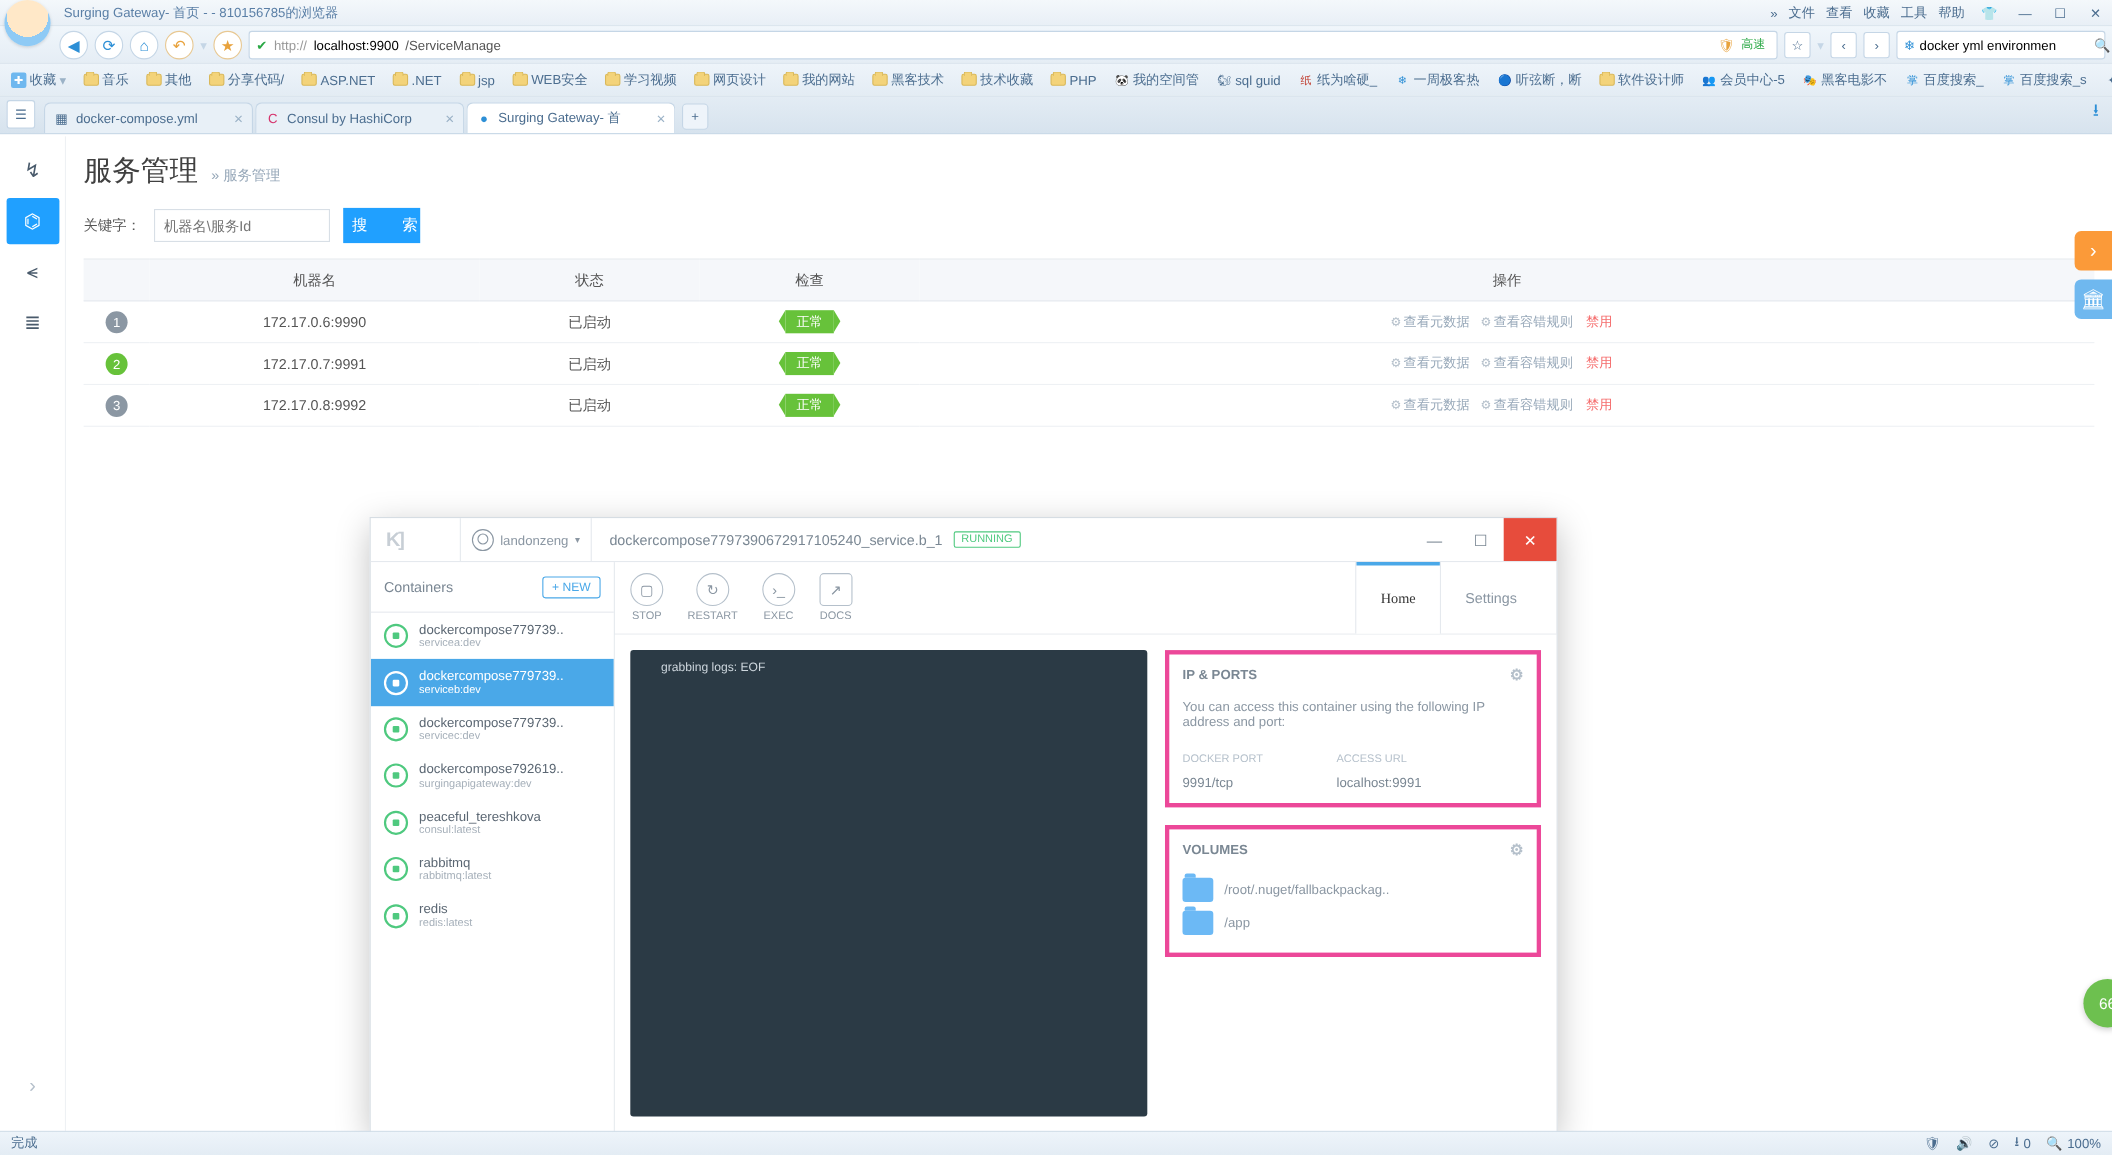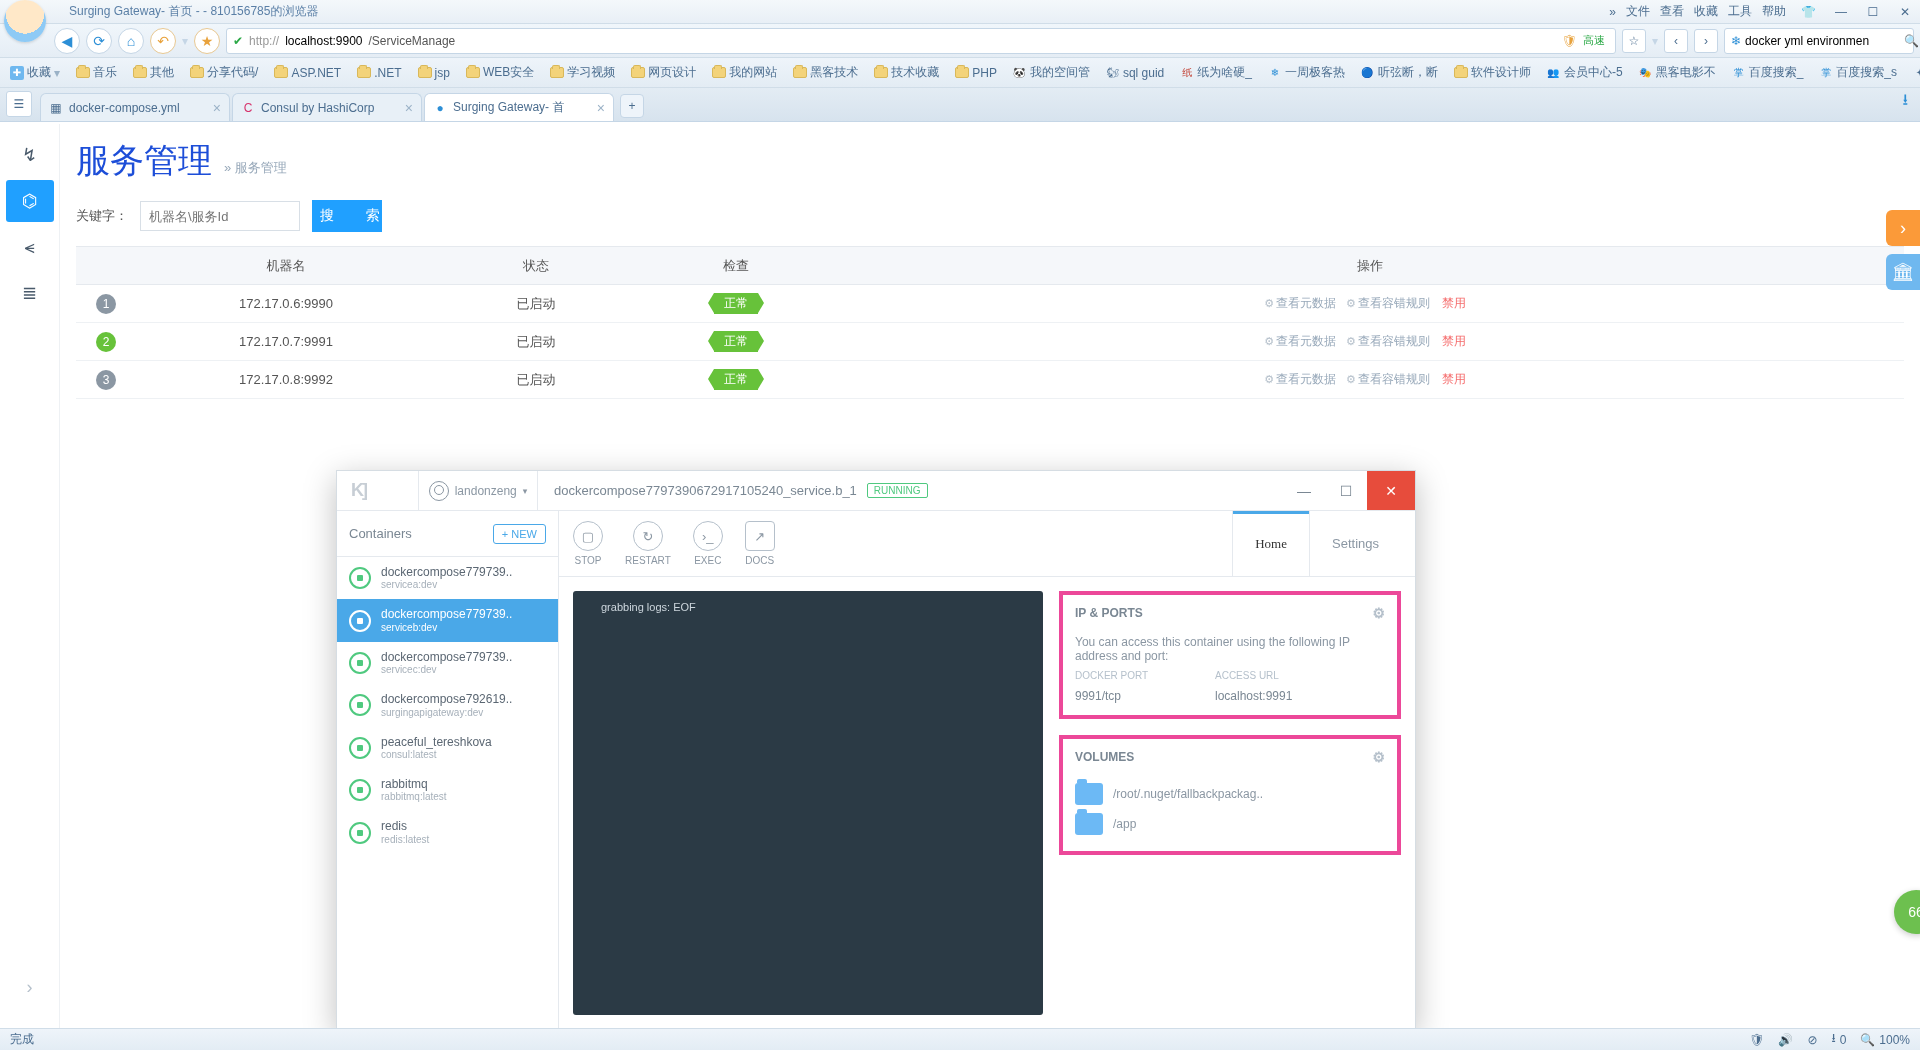"Surging Gateway- 首页 - -" .title-bar .title-text { margin-left: 17px -> 6px }
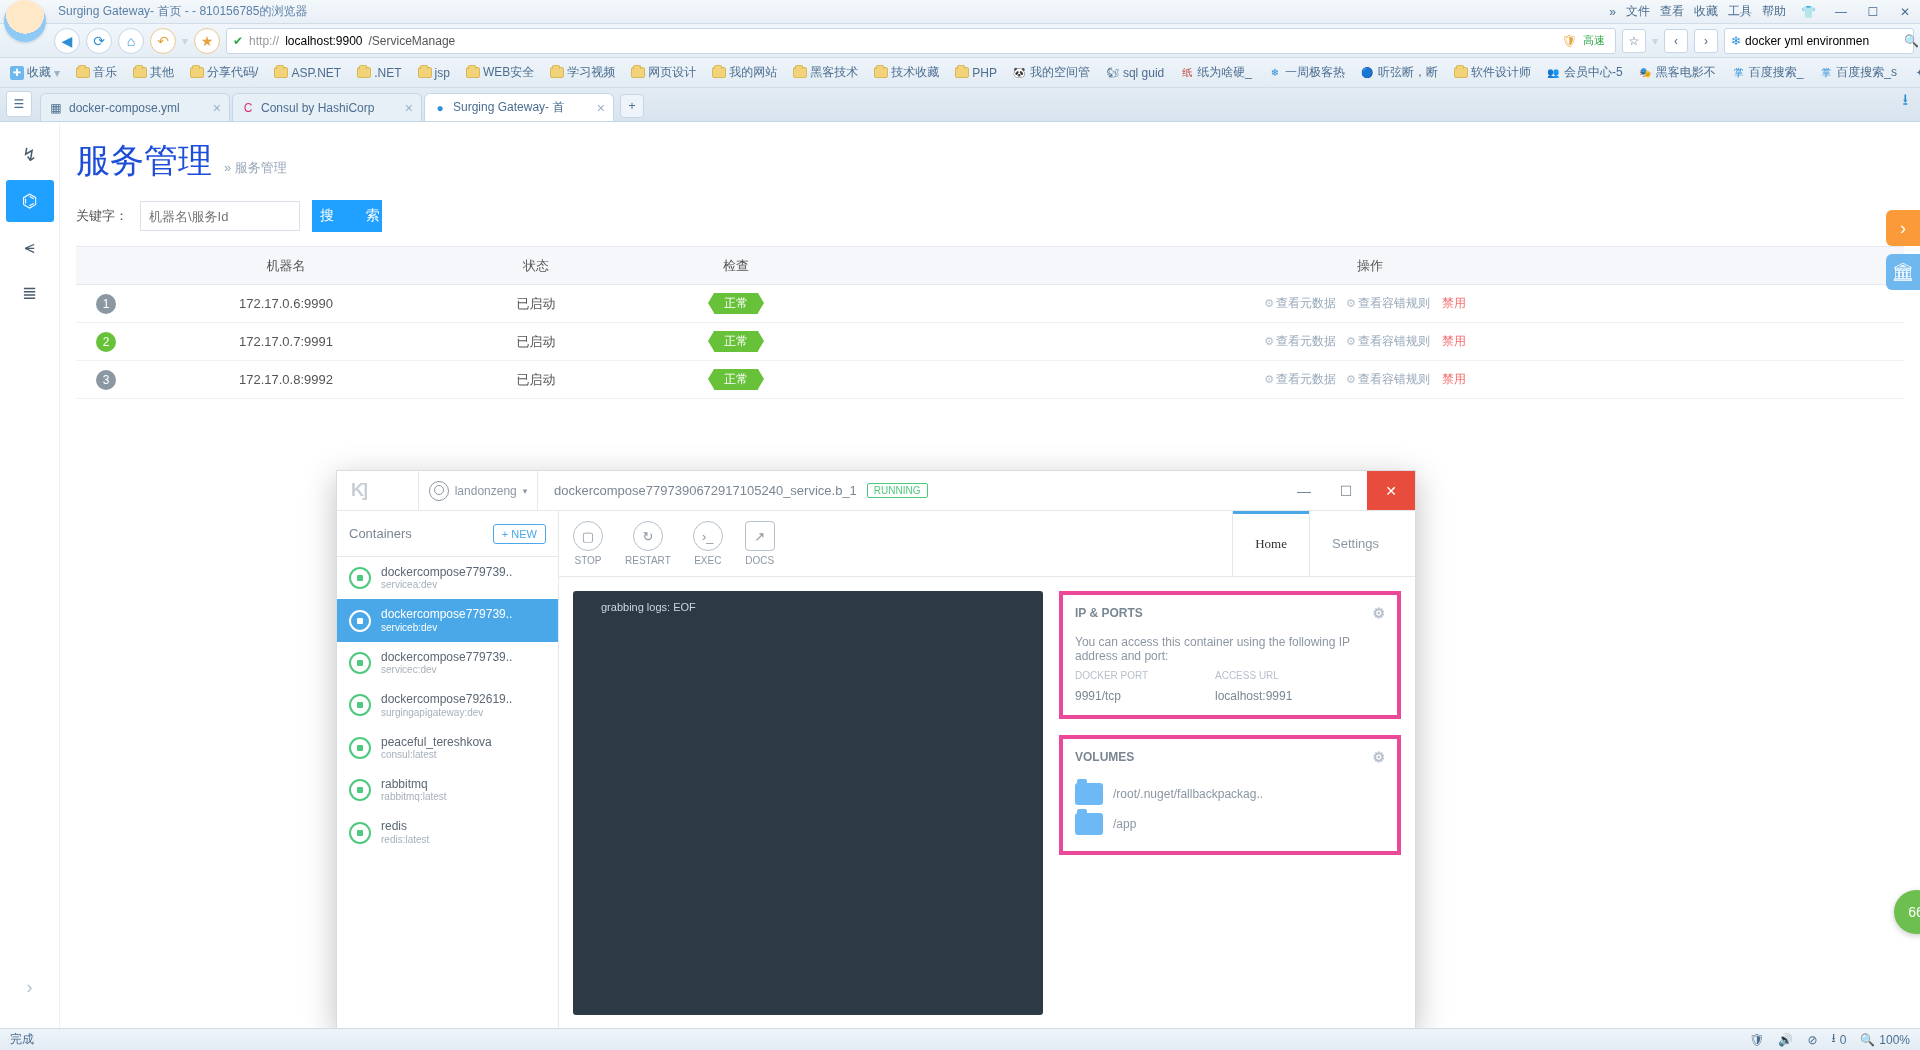"服务管理" .page-head h1 { color: #1d4ed8 -> #404040; font-size: 34px -> 26px }
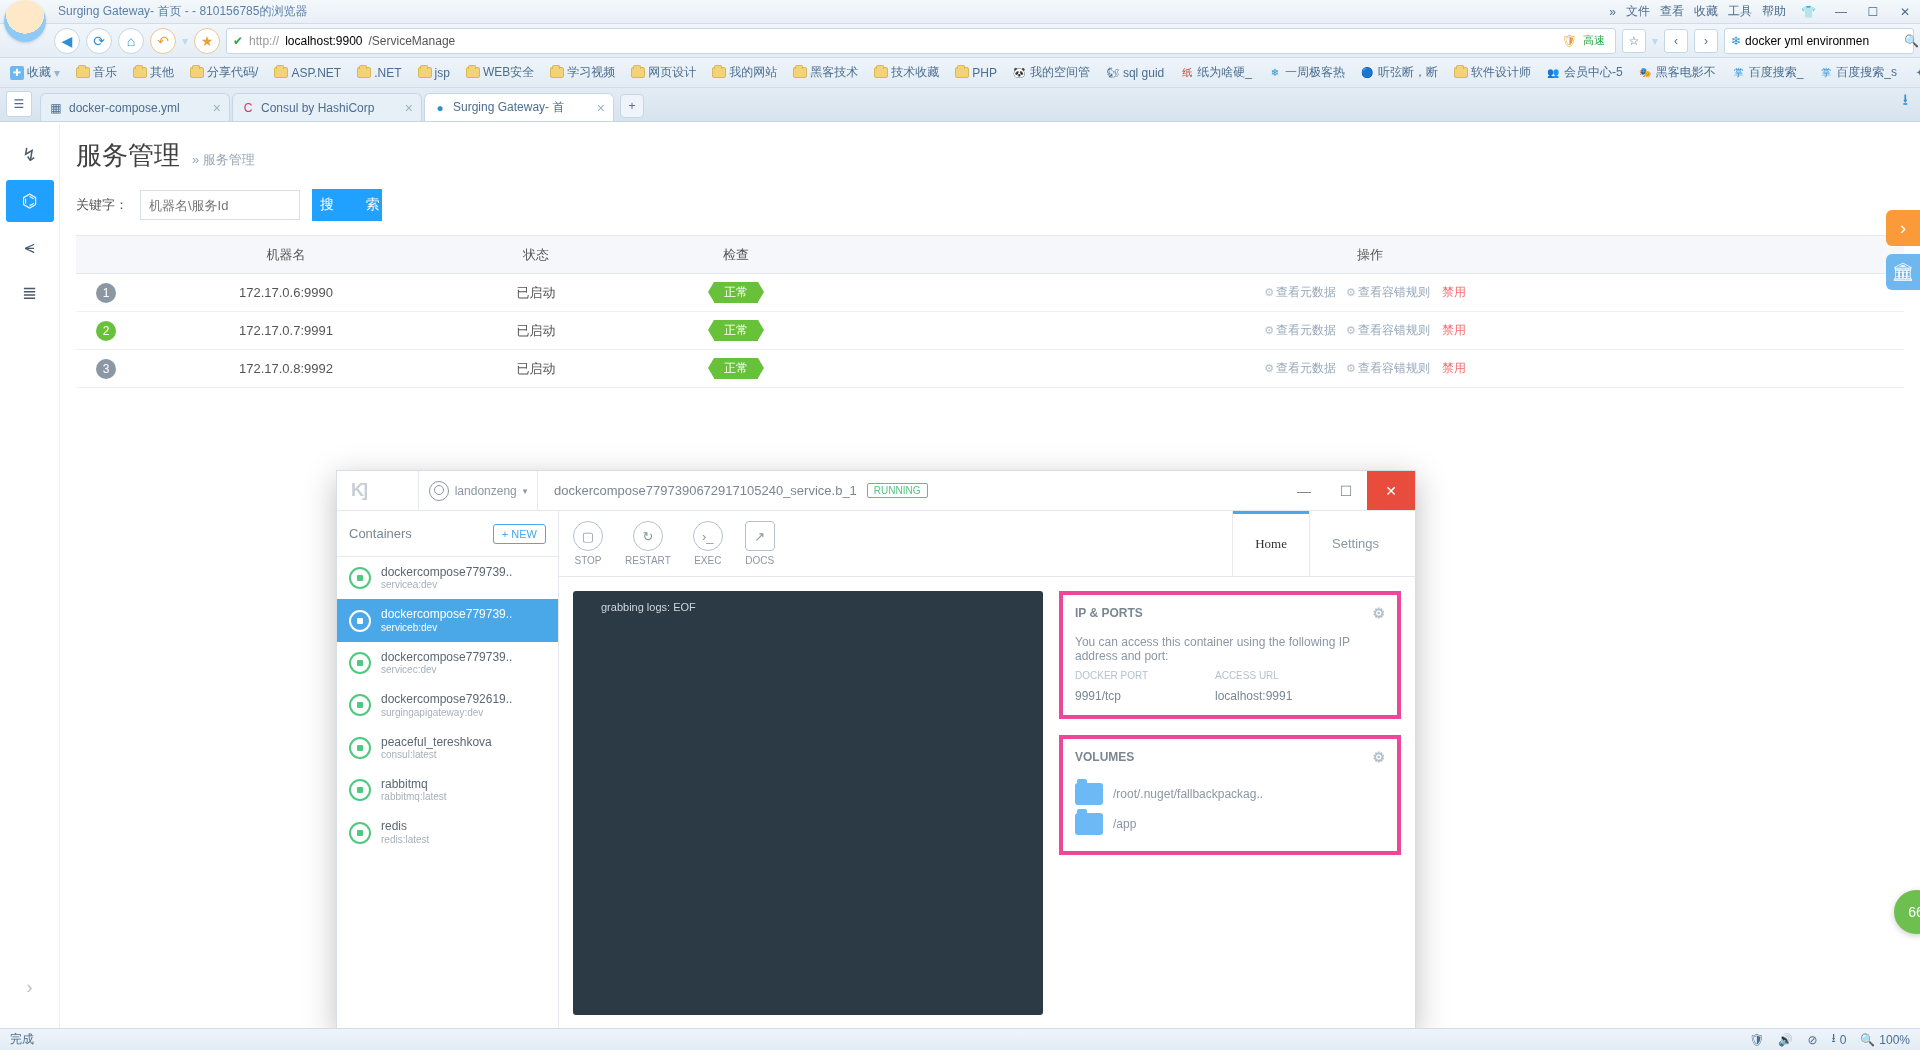"DOCKER PORT" .ports-head { margin-top: 7px -> 22px }
